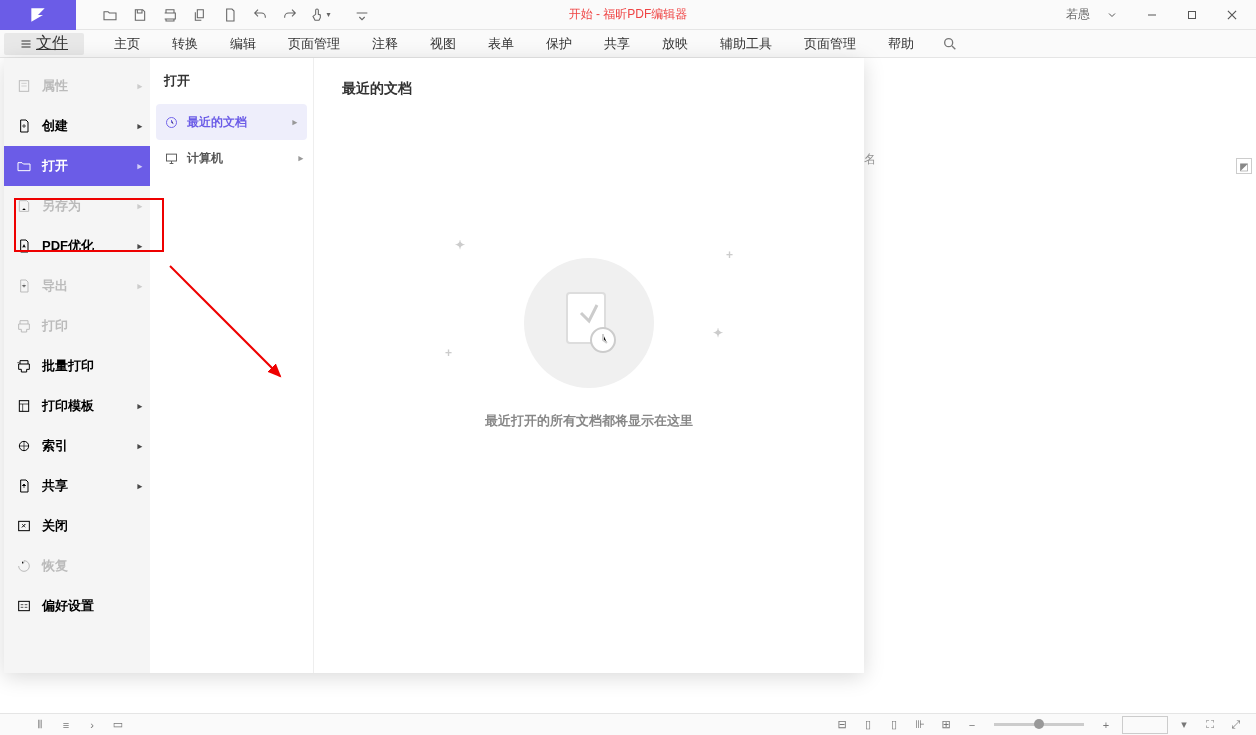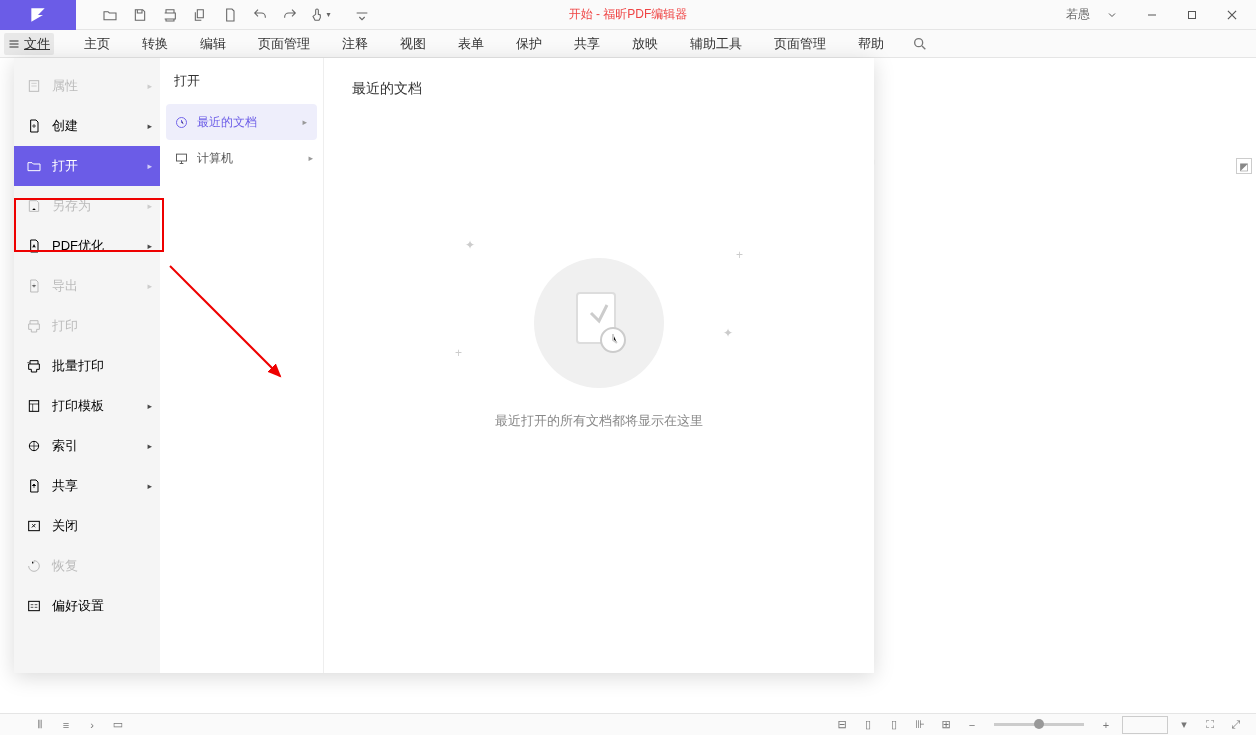"文件" .file-tab { font-size: 13px -> 16px; padding: 0 4px -> 0 16px }
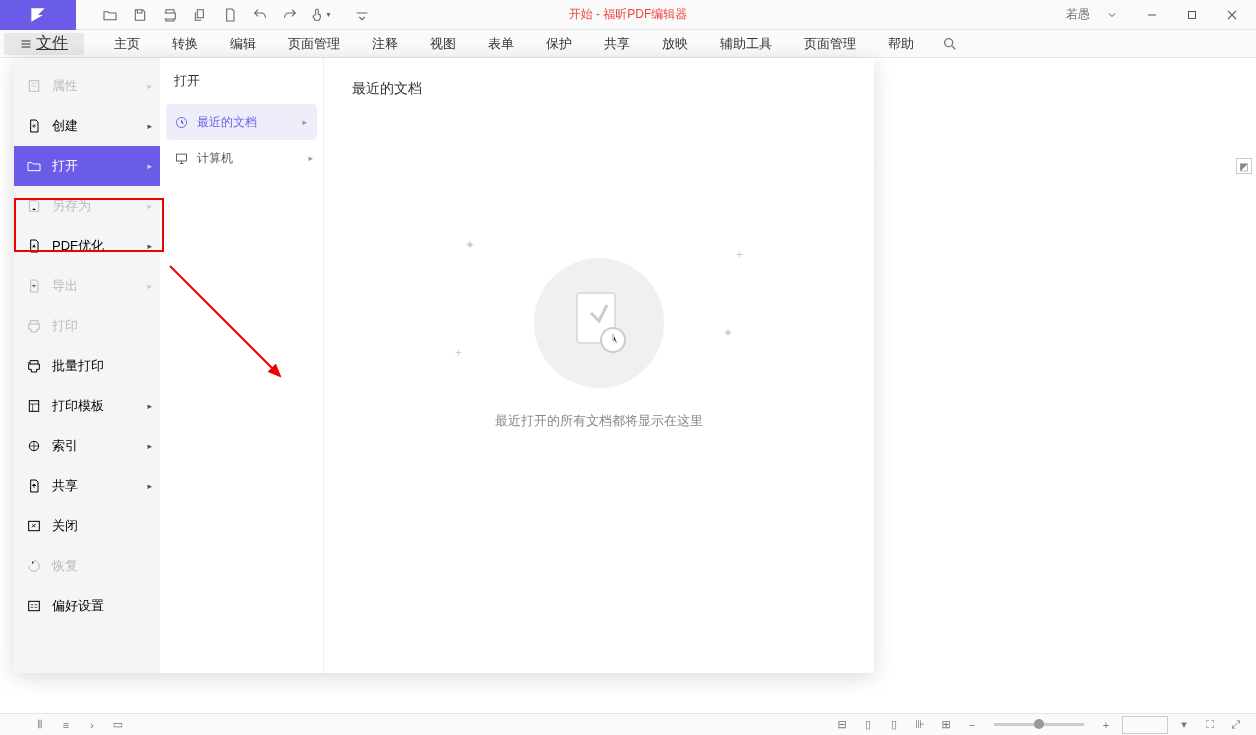"属性" .file-panel { font-weight: none -> bold; left: 14px -> 4px }
